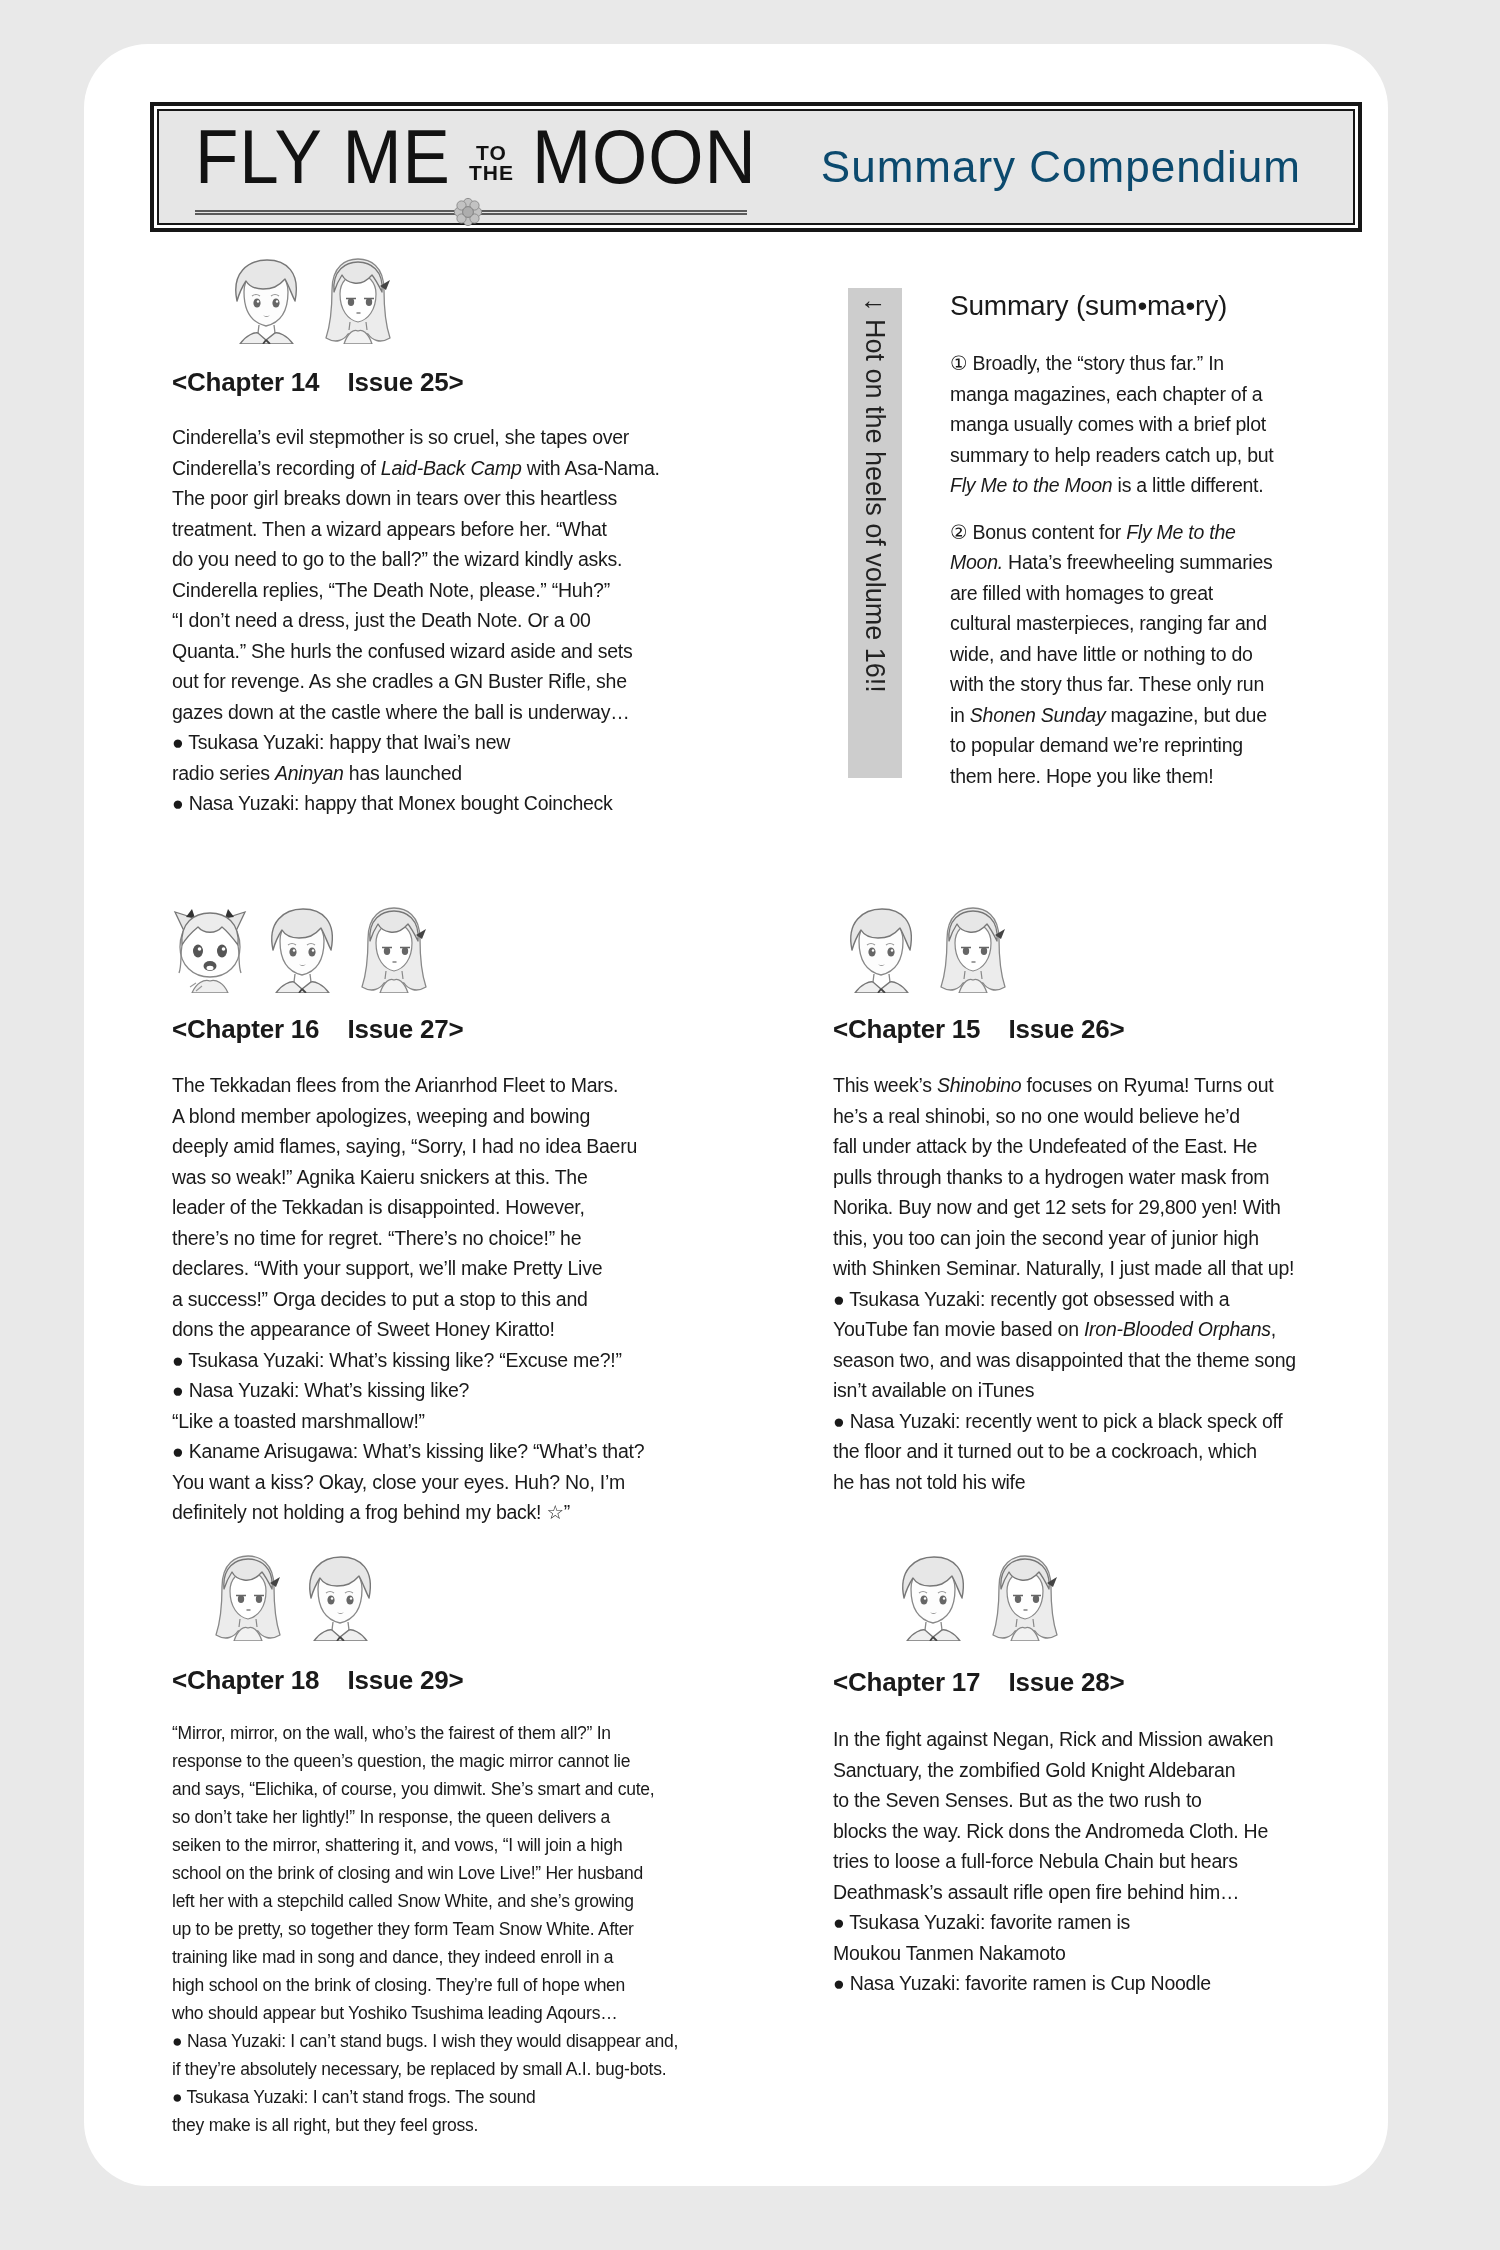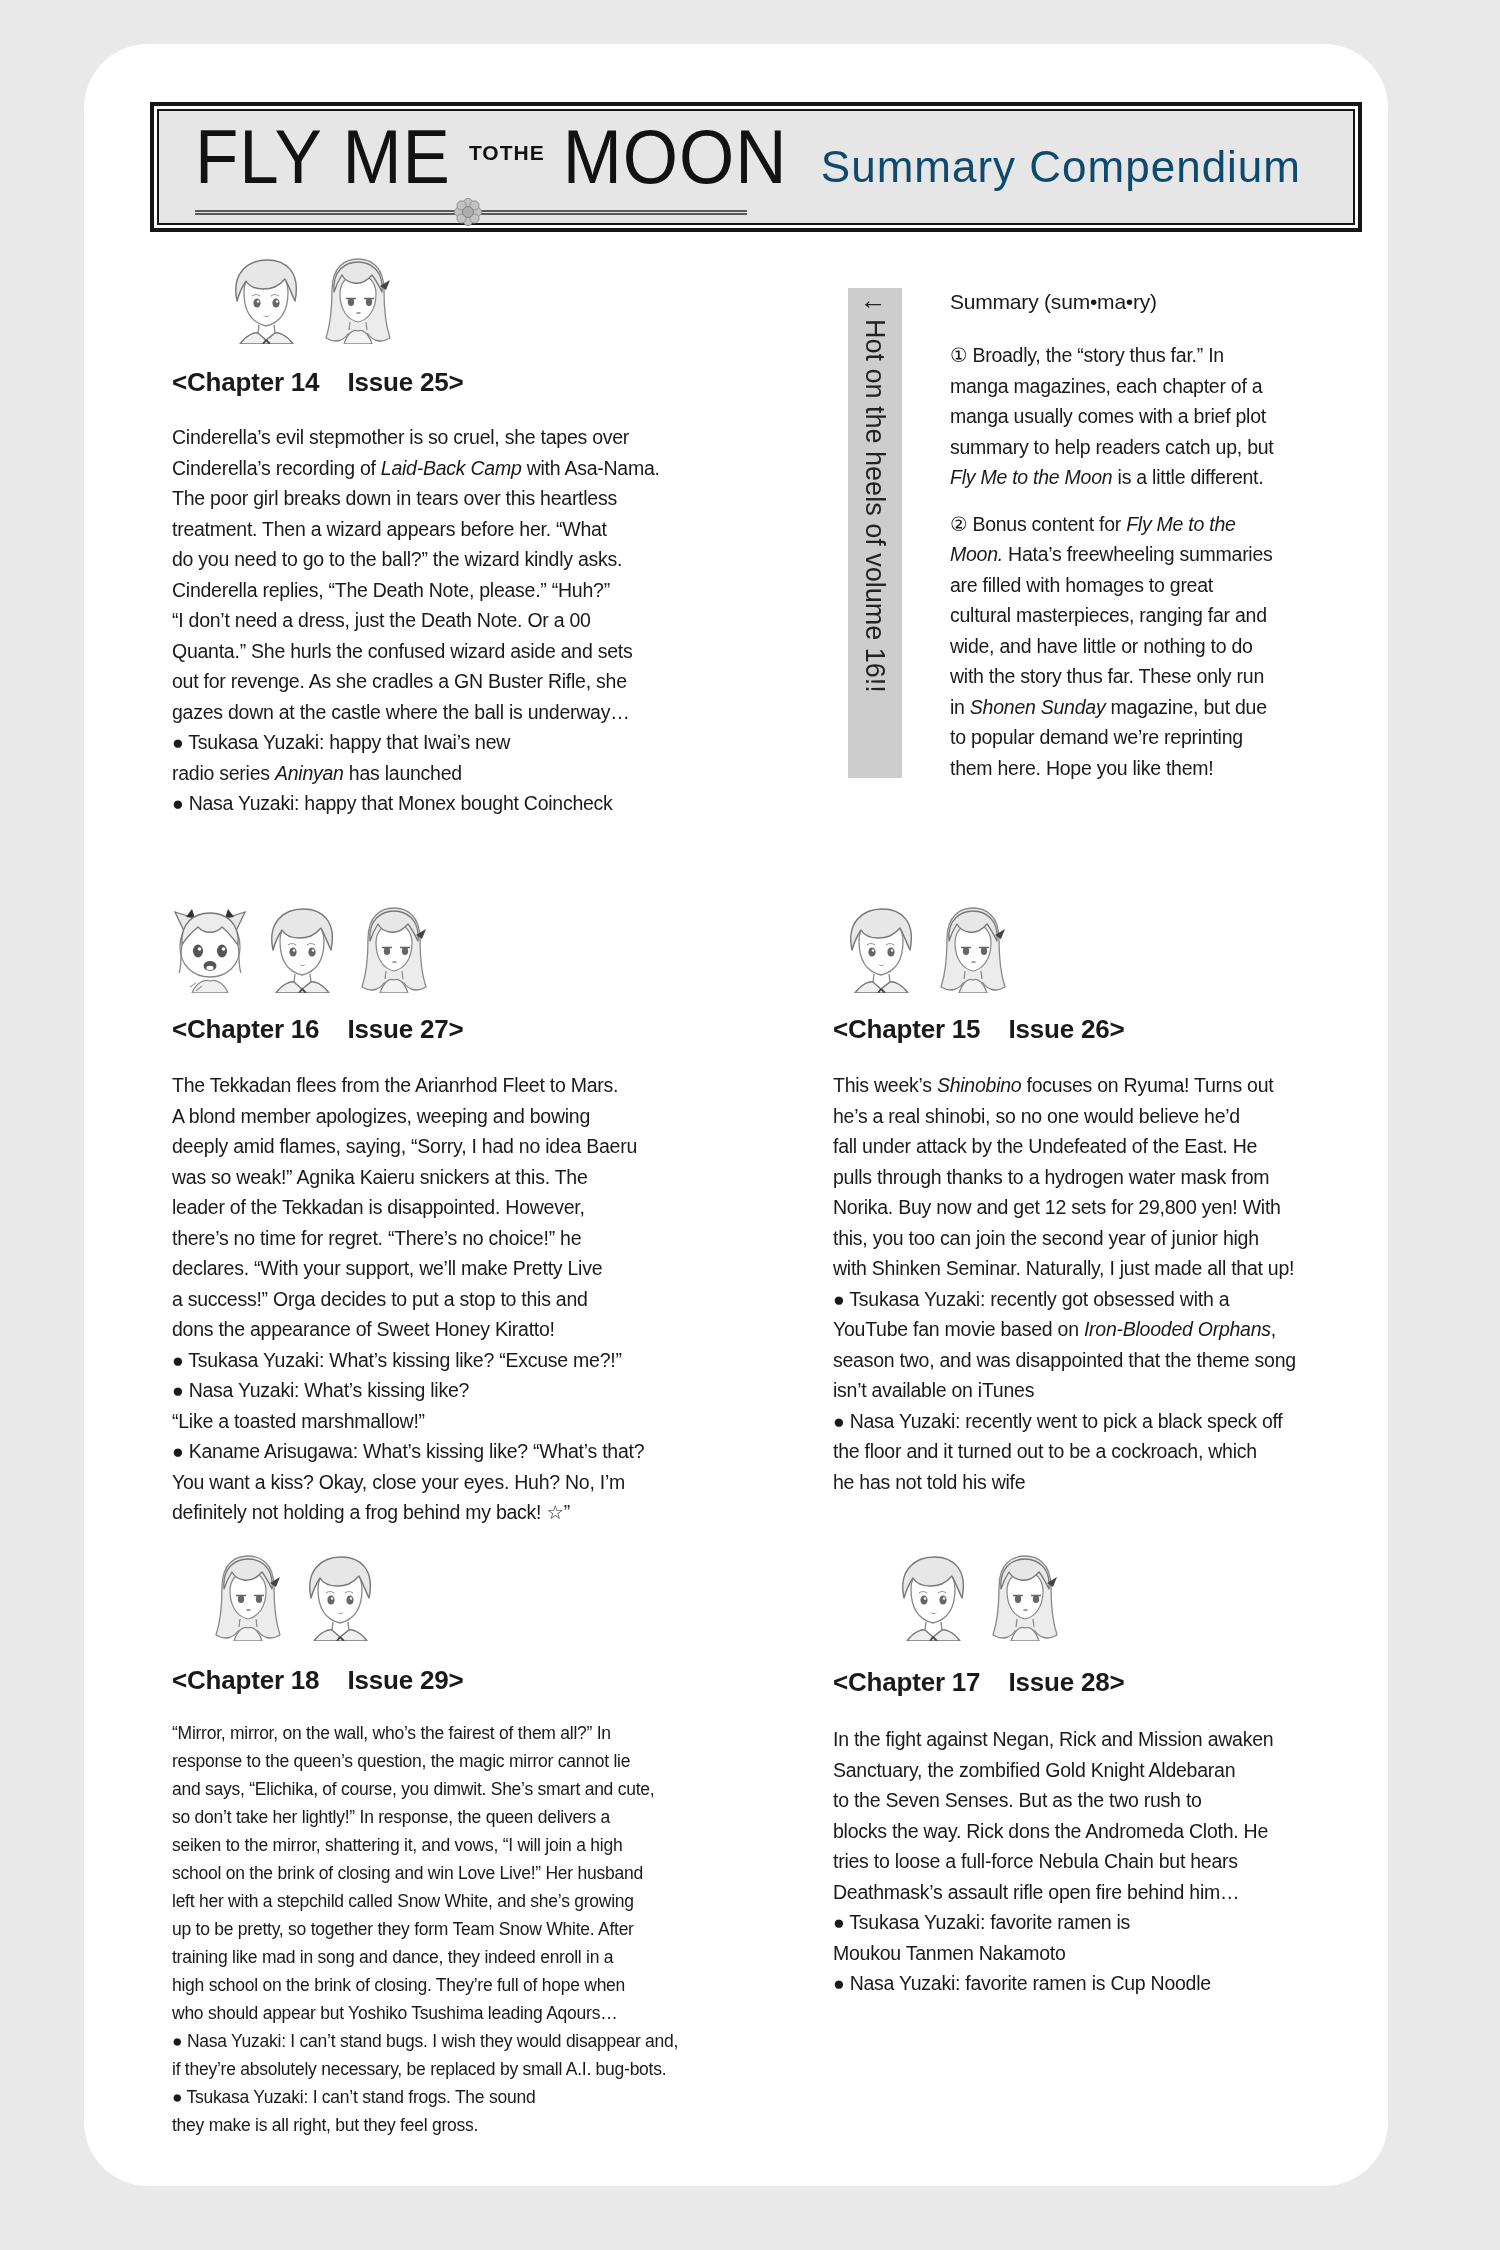"TO" .logo-small { flex-direction: none -> column }
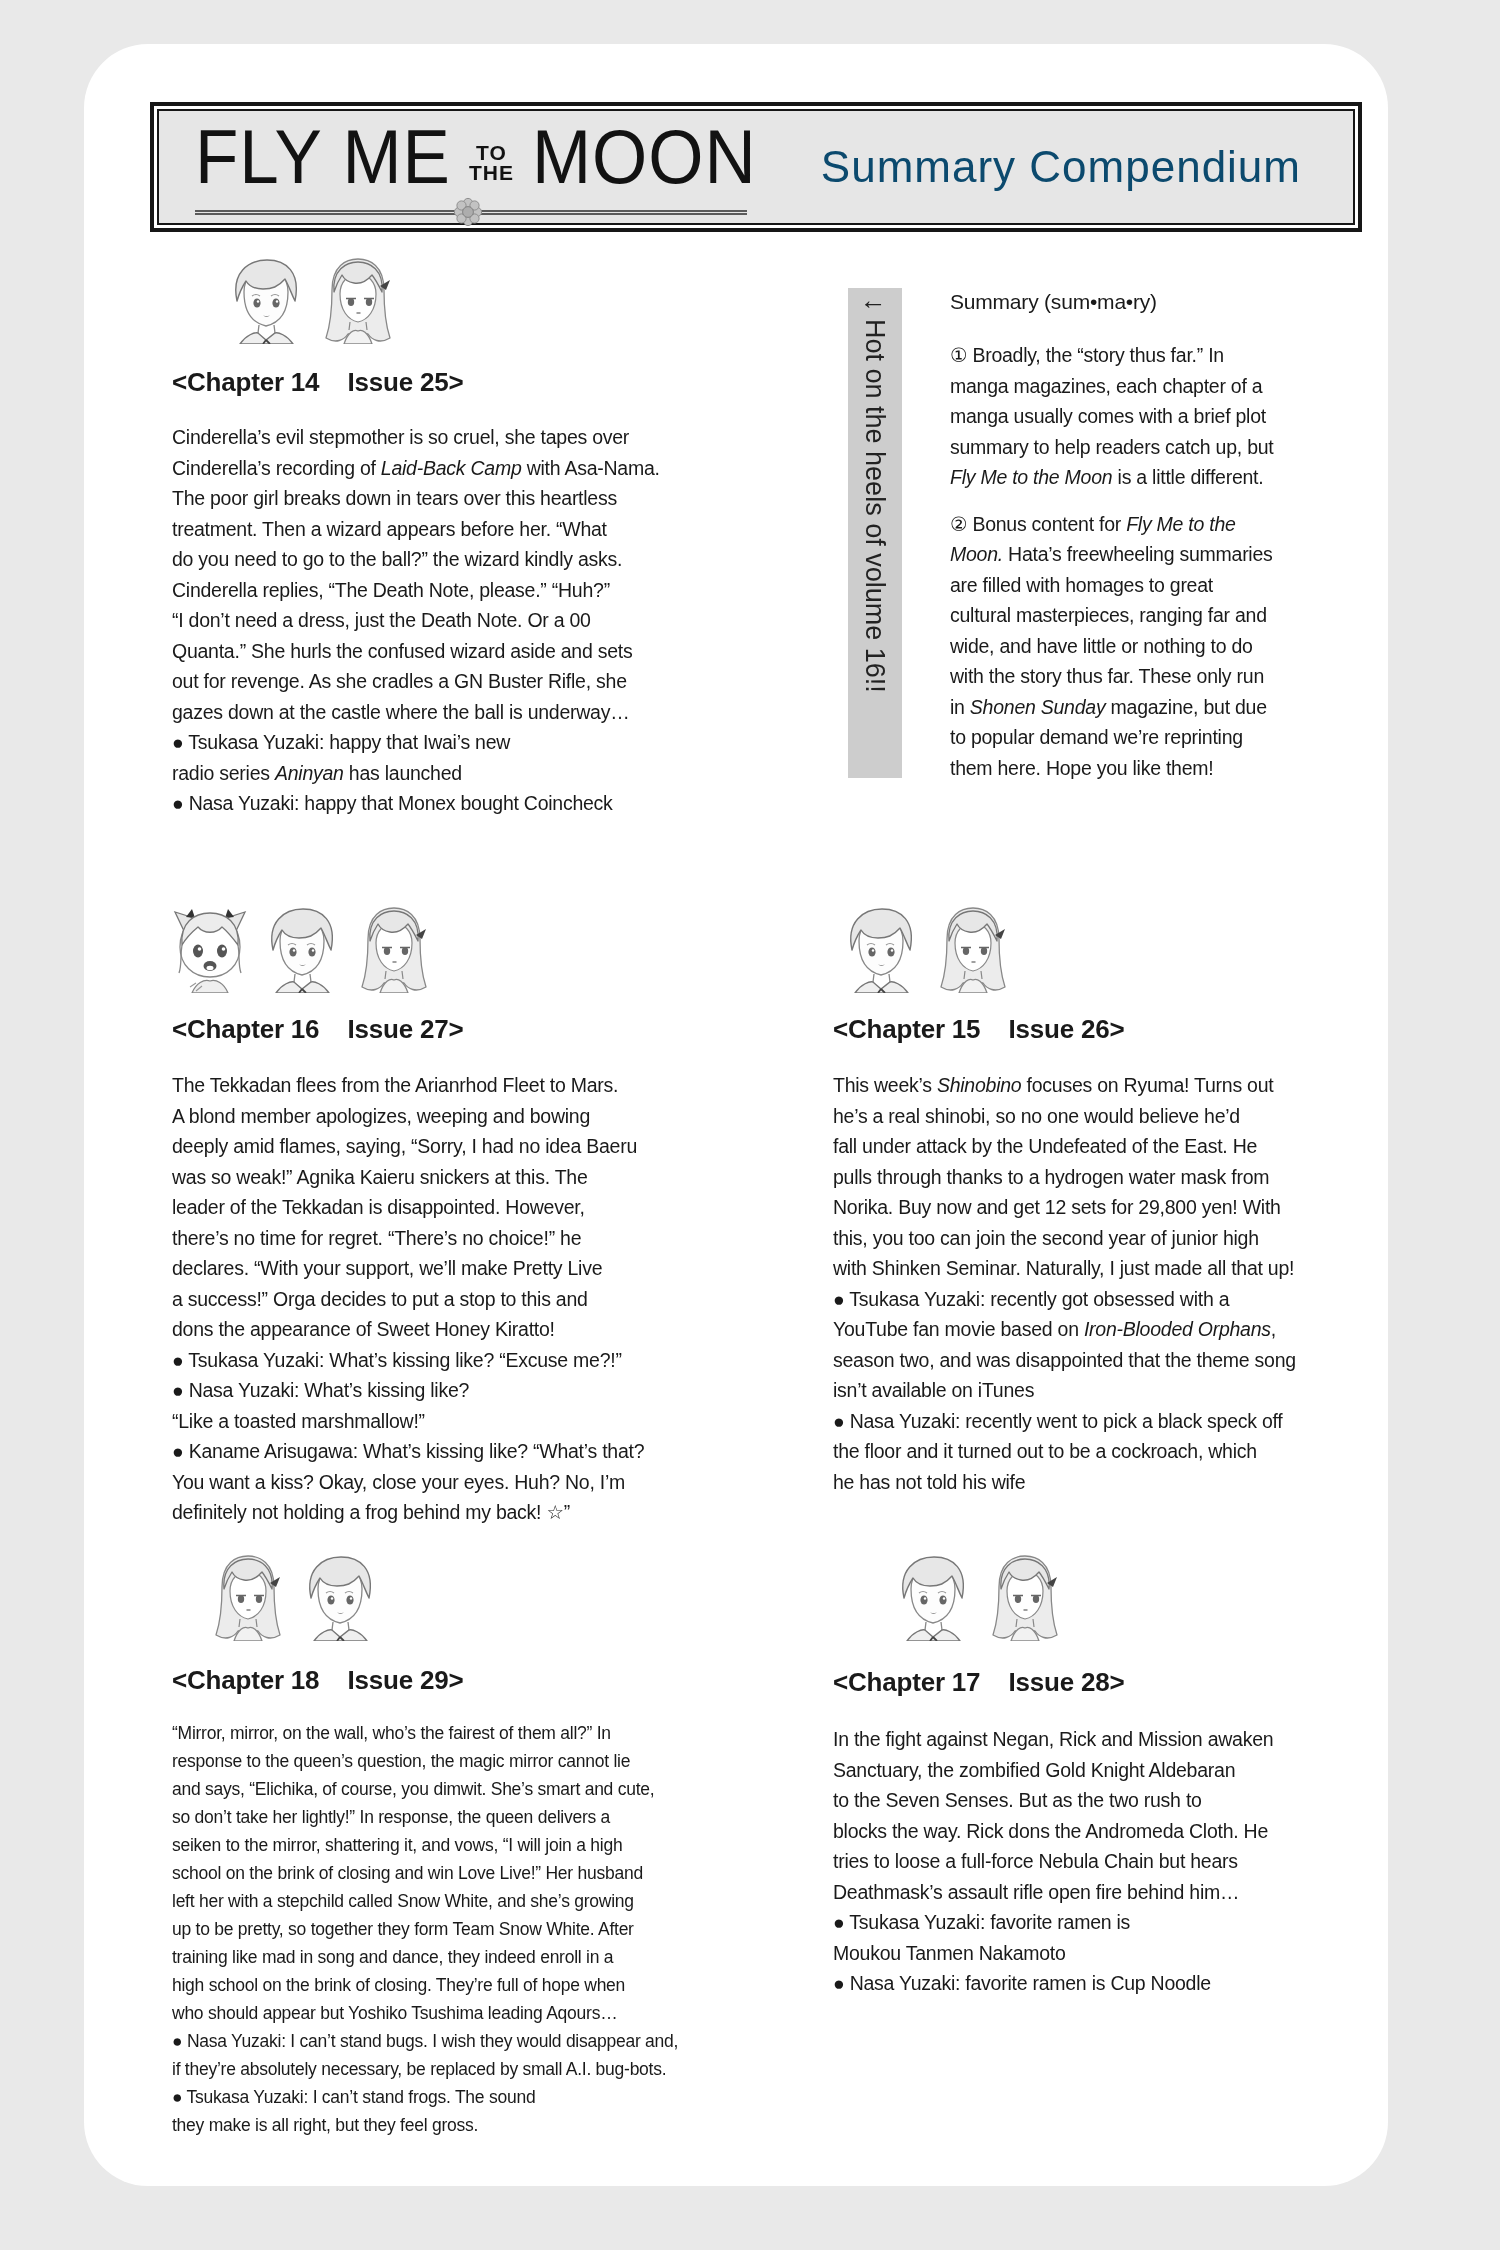"Summary (sum•ma•ry)" .glossary-title { font-size: 21px -> 28px }
